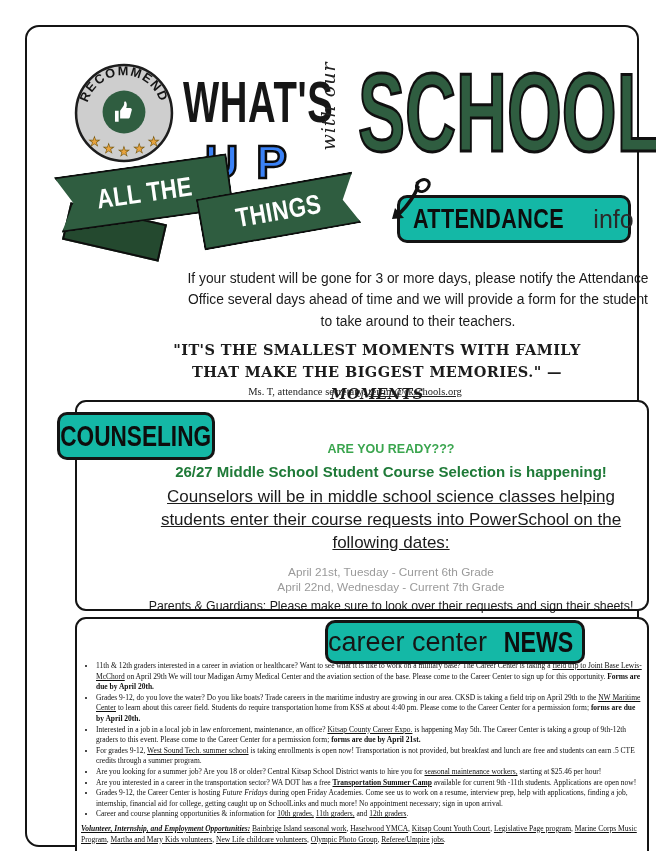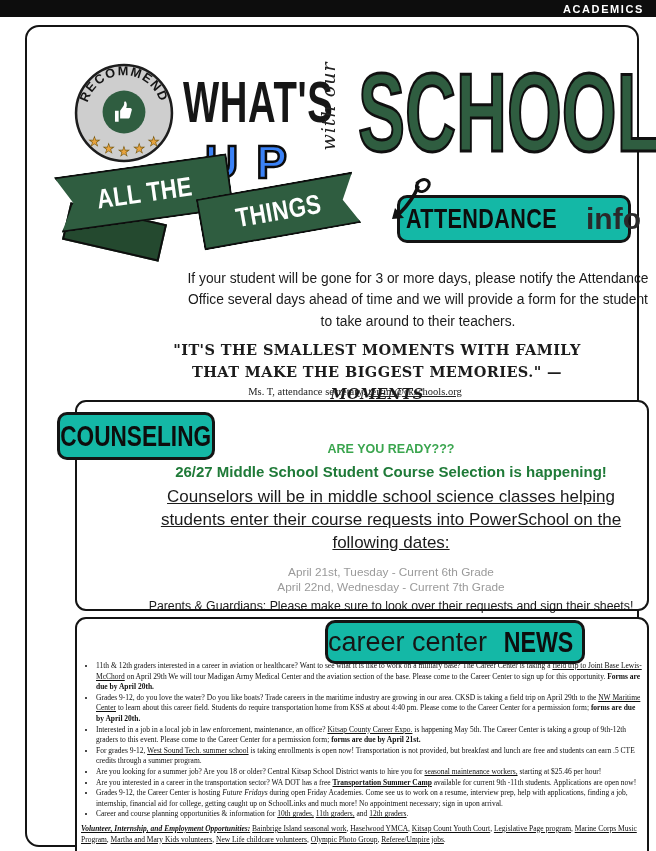"ACADEMICS" div.topbar { html: <div> <span>ACADEMICS</span> </div> -> none }
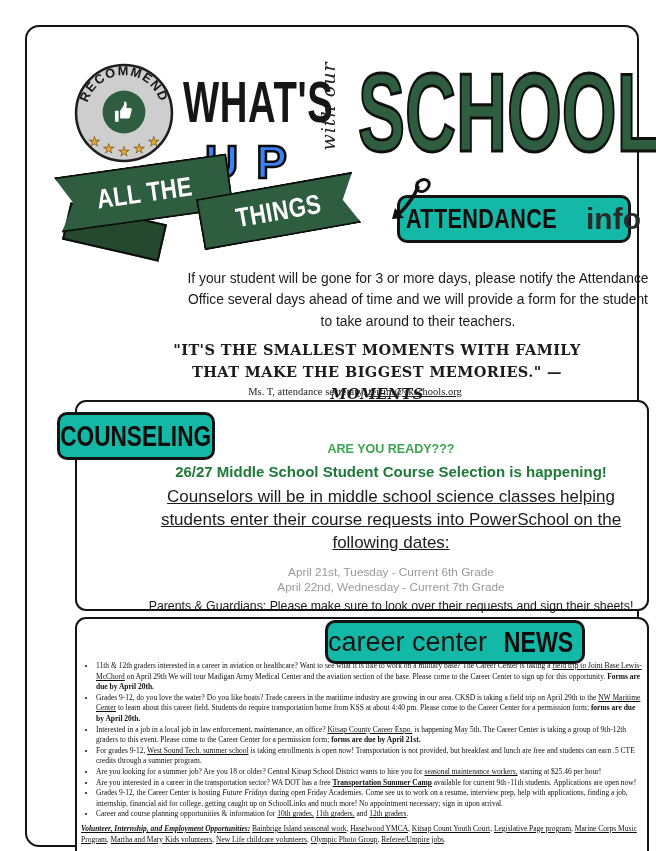"info" .att-light { font-size: 30px -> 25px; font-weight: 700 -> 400 }
